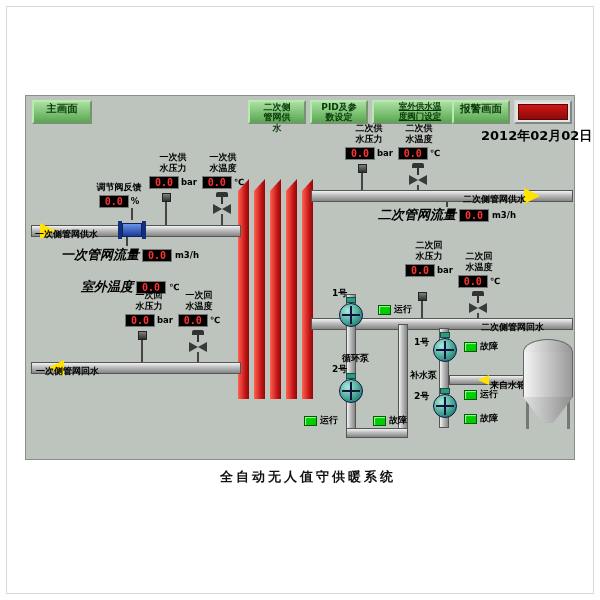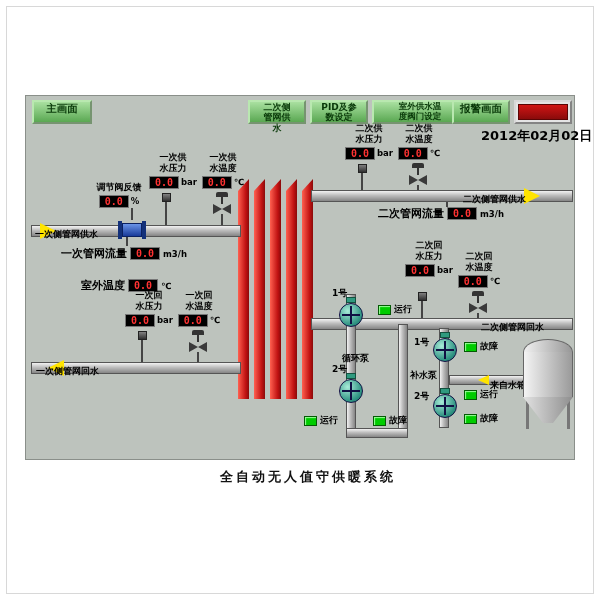"室外供水温度阀门设定" div.tb { text-decoration: none -> underline }
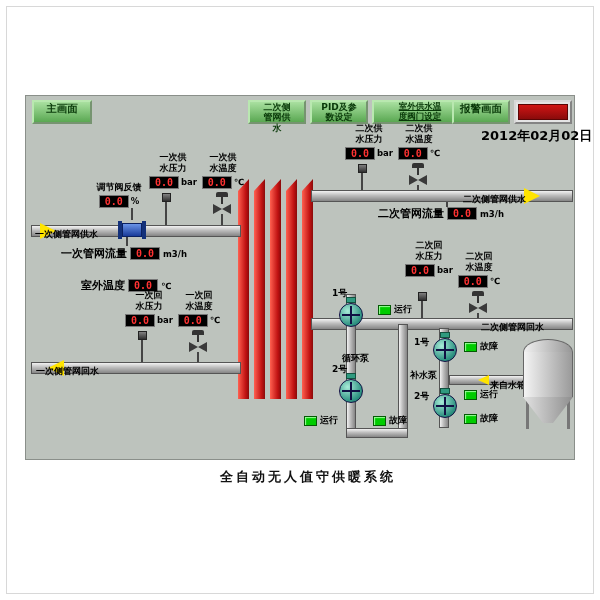"二次管网流量" .gh .glabel { font-size: 11px -> 13px; font-style: none -> italic }
